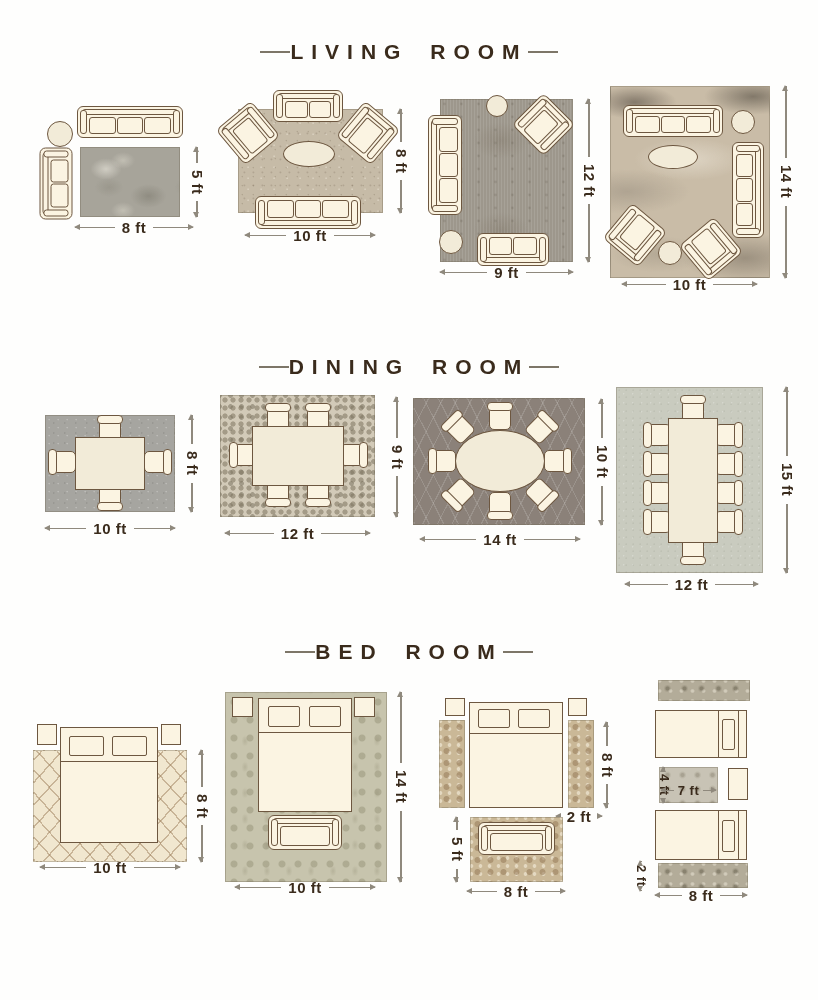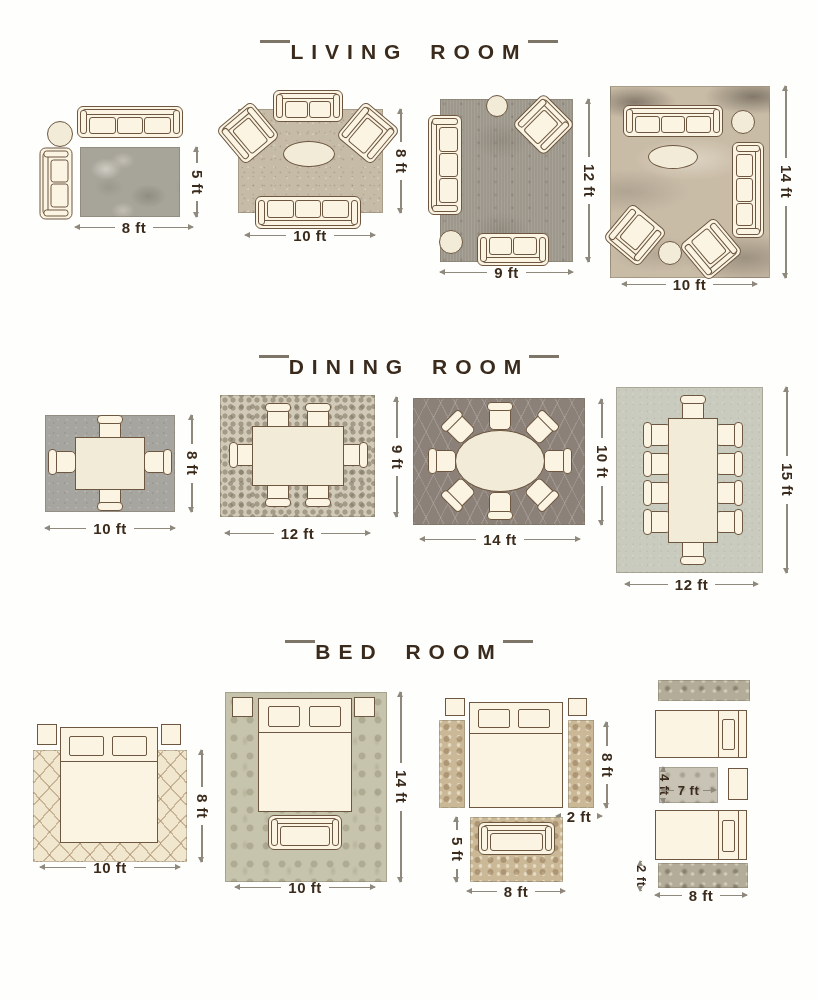"LIVING ROOM" .sec-title { align-items: none -> center }
